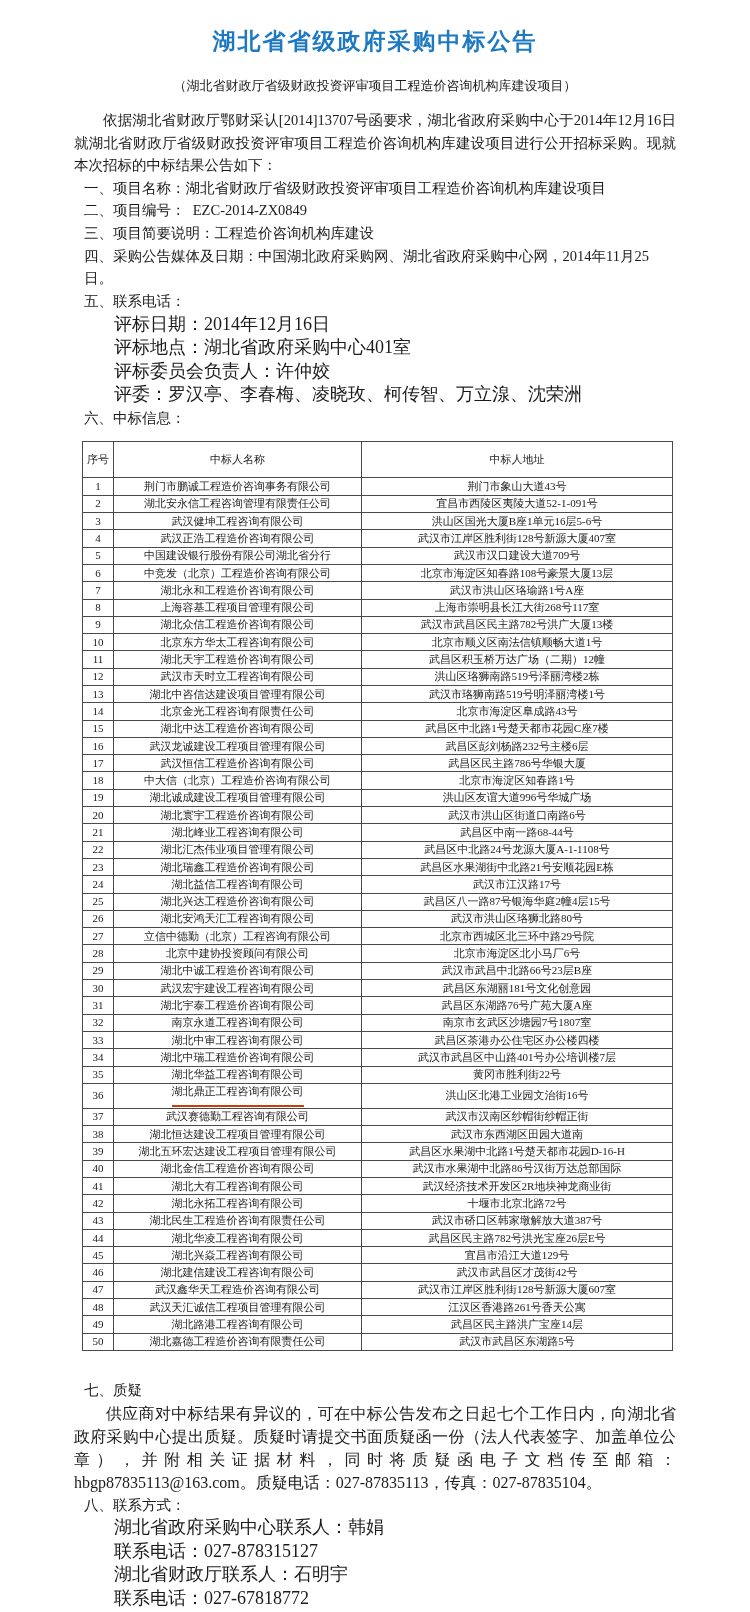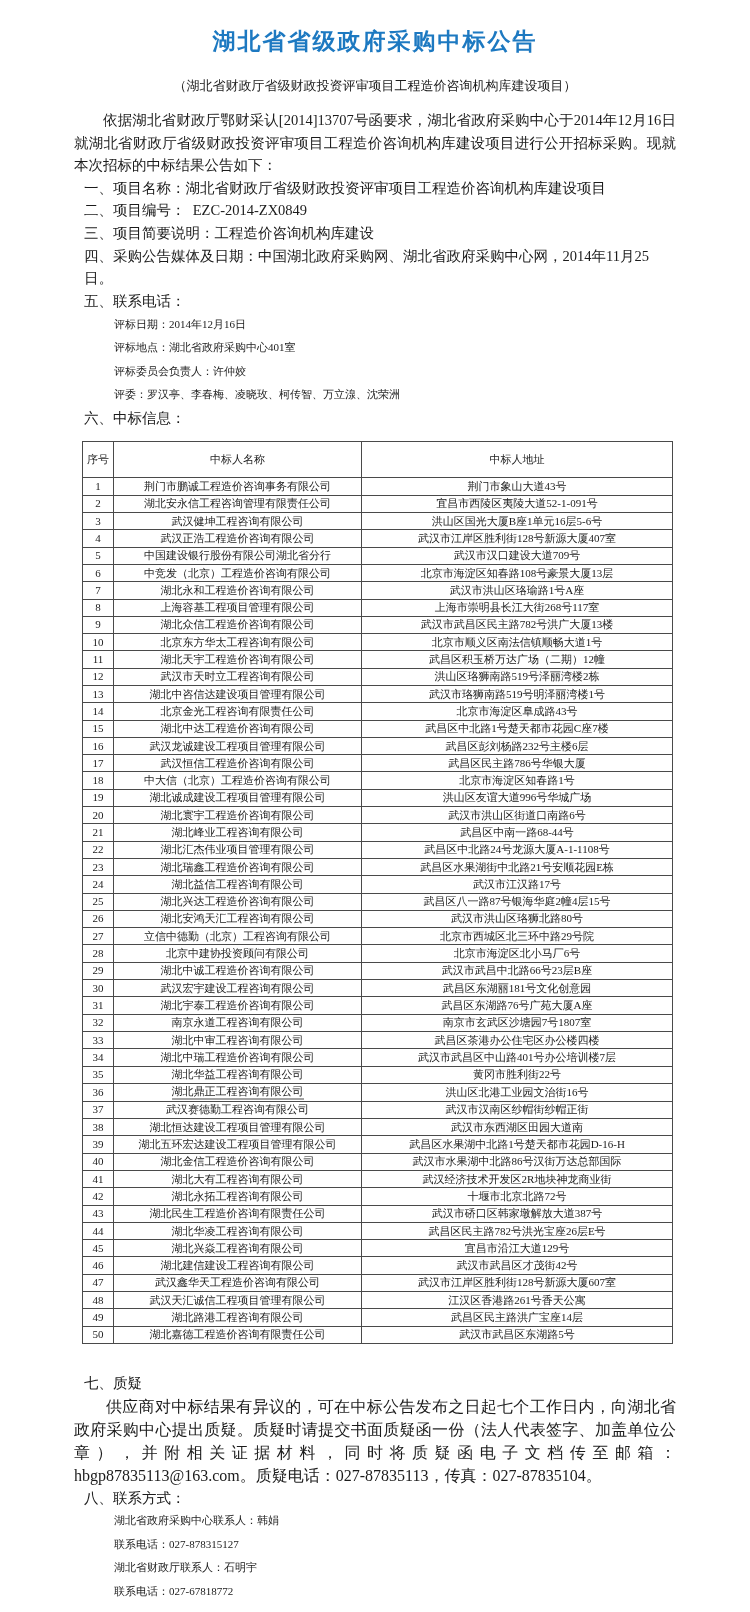"评标日期：2014年12月16日" .doc-subline { font-size: 11px -> 18px }
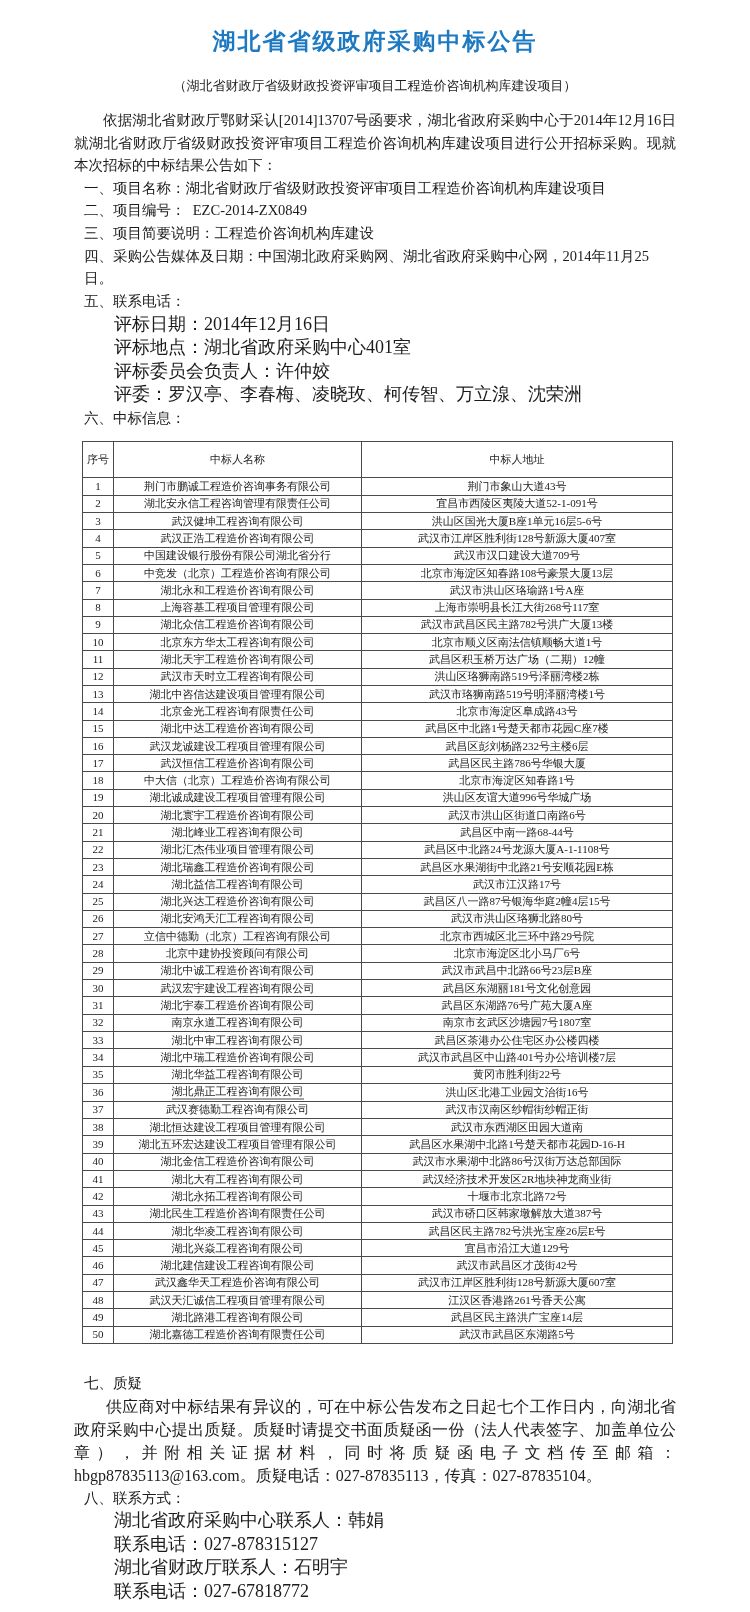"湖北鼎正工程咨询有限公司" .red-underline { border-bottom: 2px solid #a3a3a3 -> 2px solid #c2410c; padding-bottom: 0px -> 7px }
